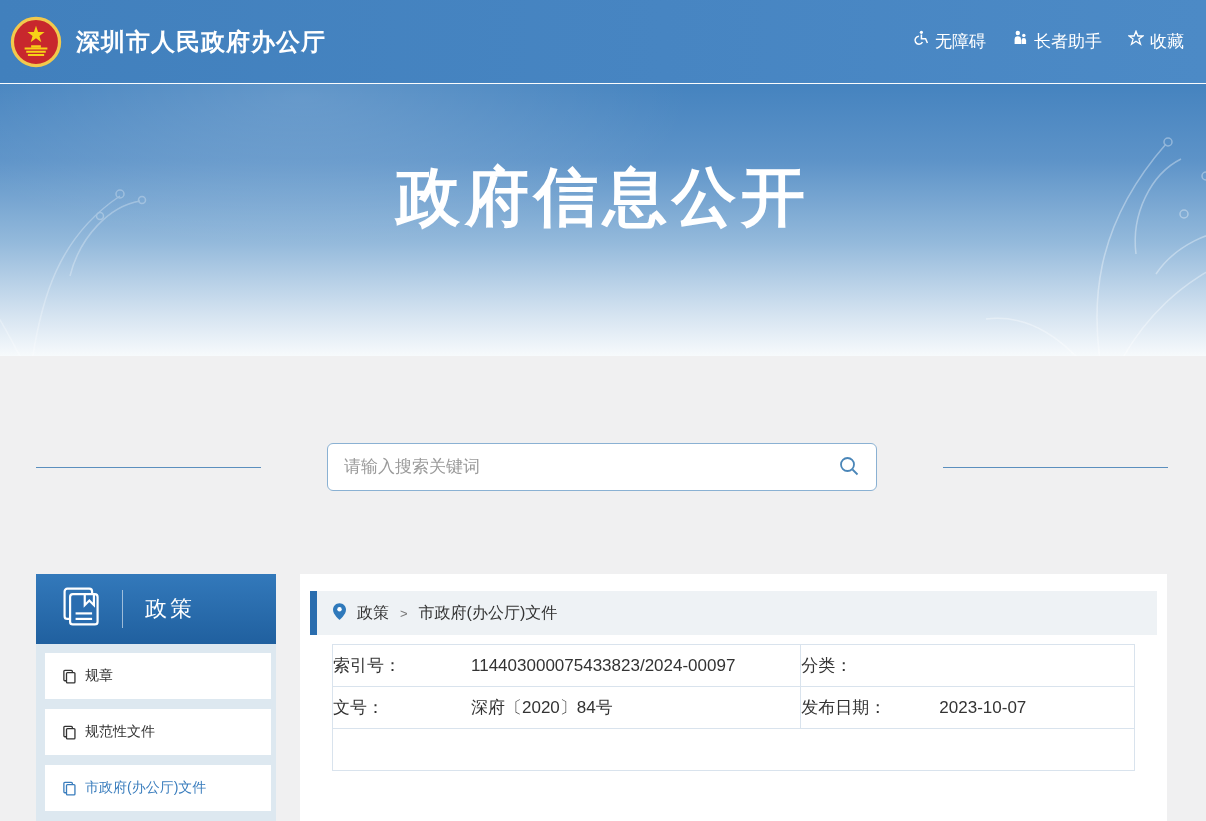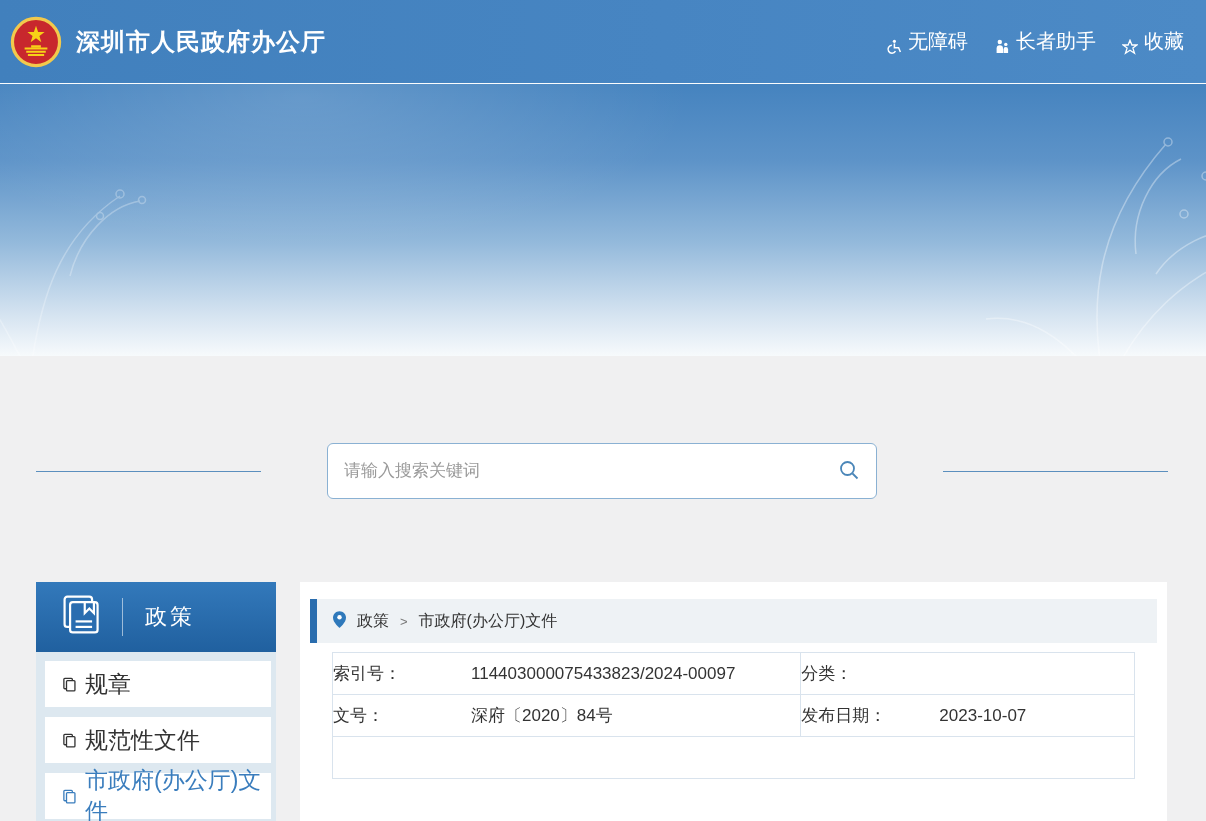"无障碍" .topbar-link { align-items: flex-end -> flex-start; font-size: 20px -> 17px }
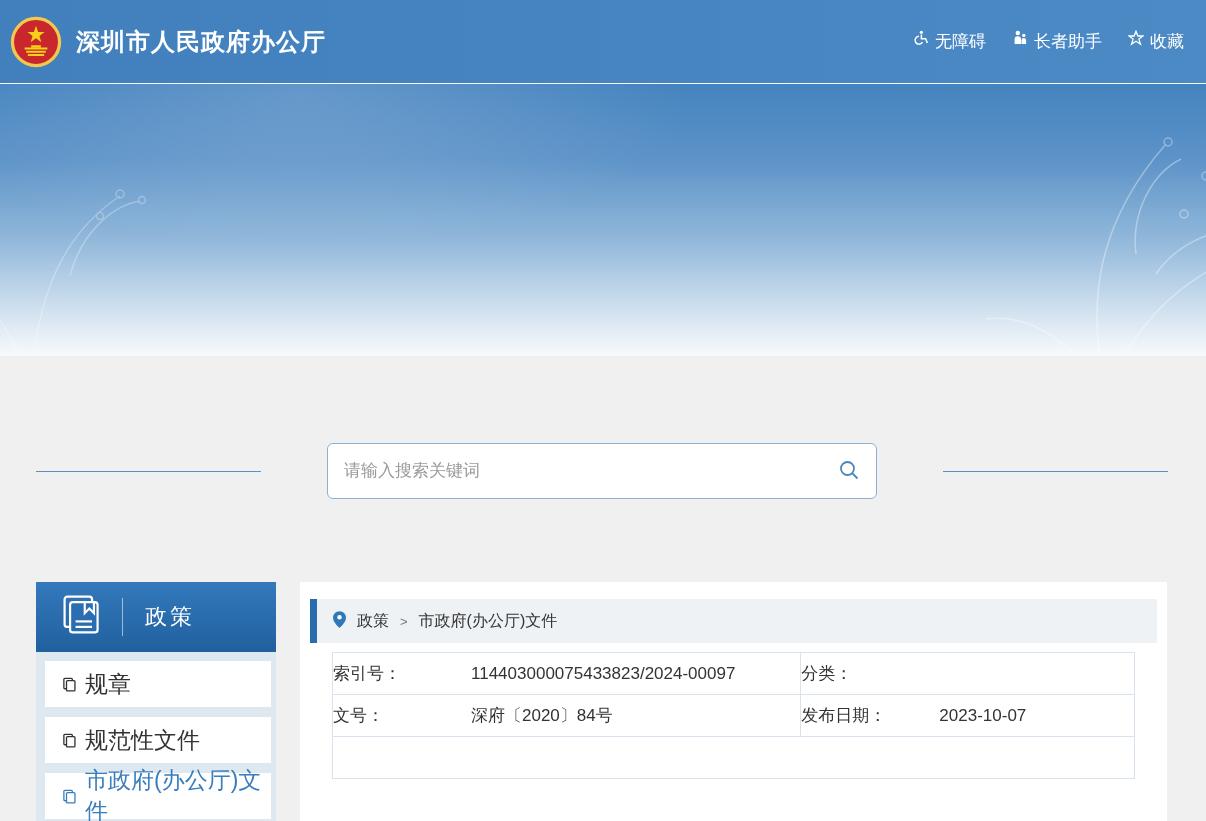"政府信息公开" div.banner-title { html: none -> <div>政府信息公开</div> }
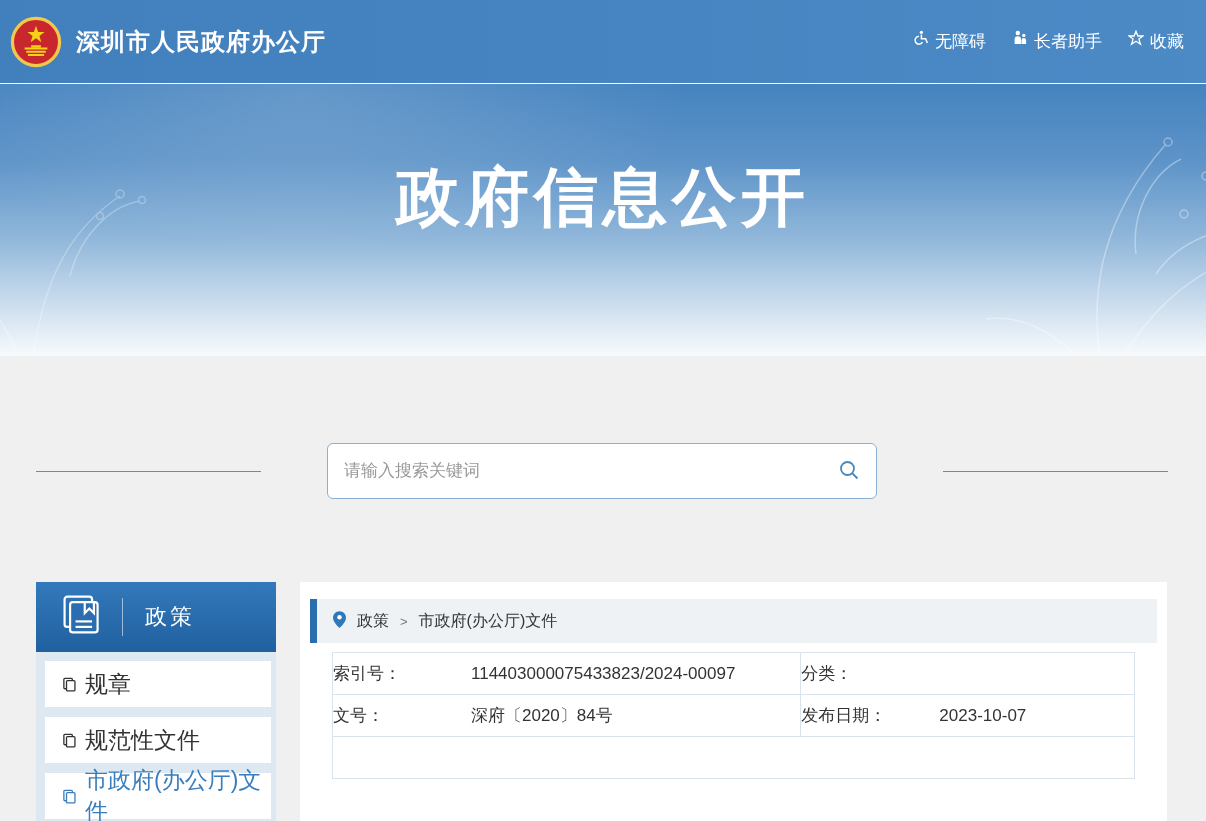"请输入搜索关键词" .search-box { height: 56px -> 48px }
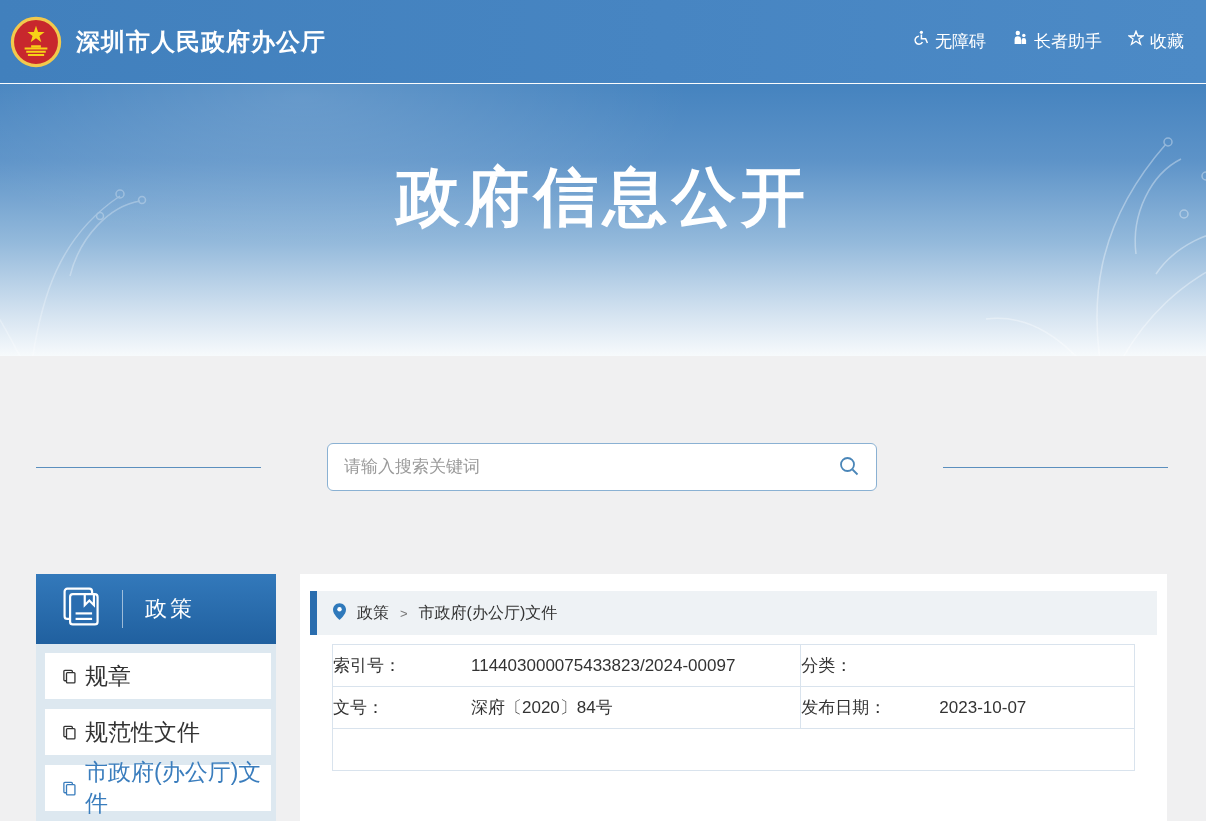"规章" .sidebar-item { font-size: 23px -> 14px }
